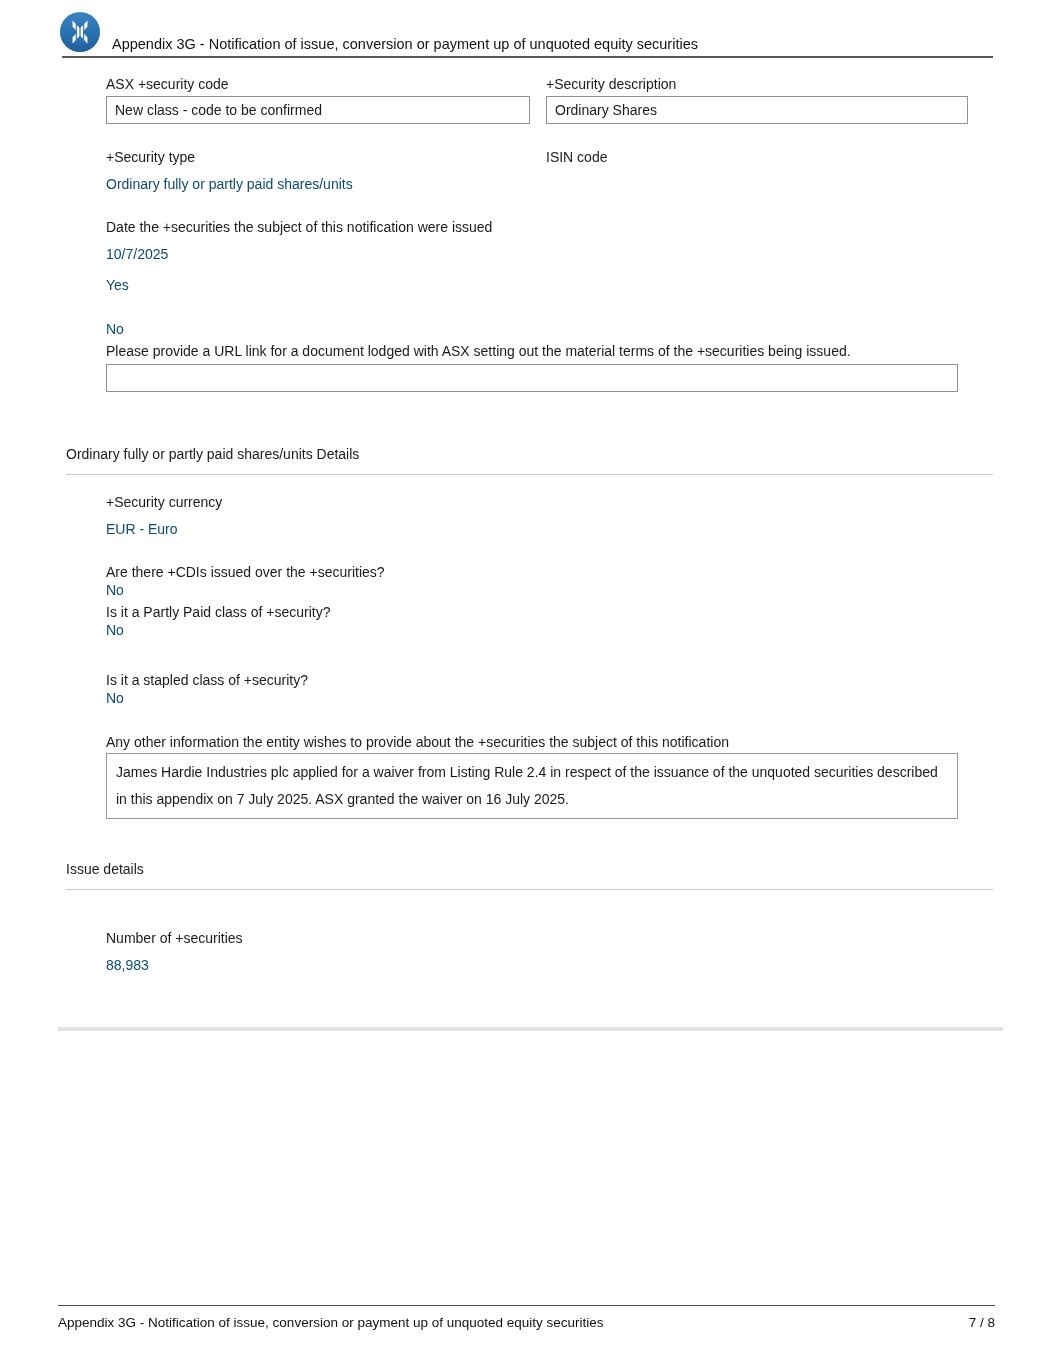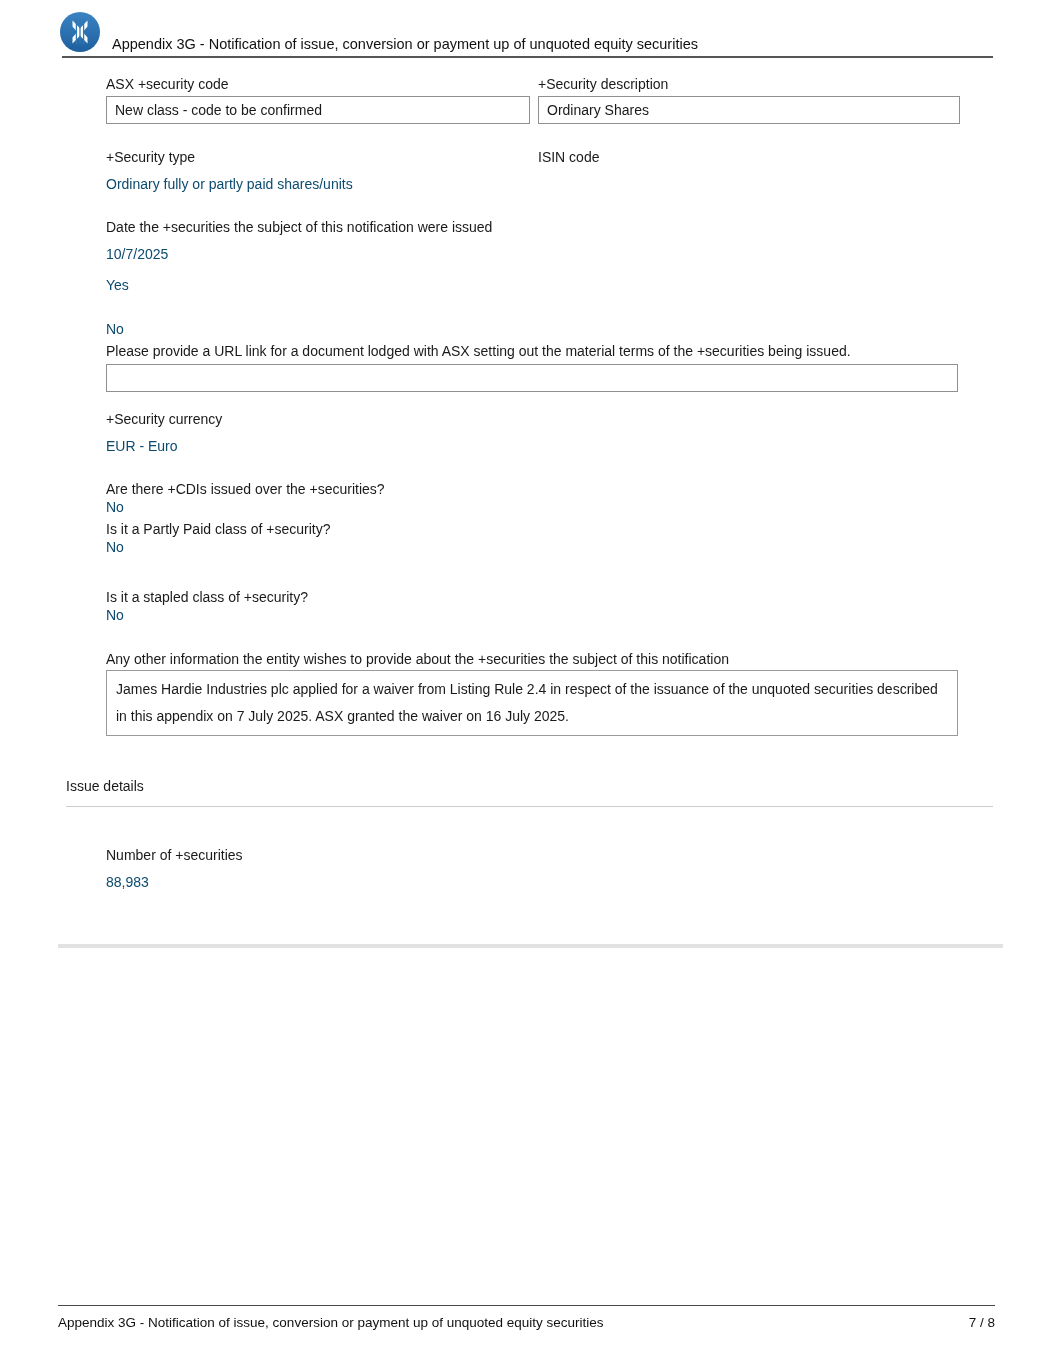"ASX +security code" .grid2 { column-gap: 8px -> 16px }
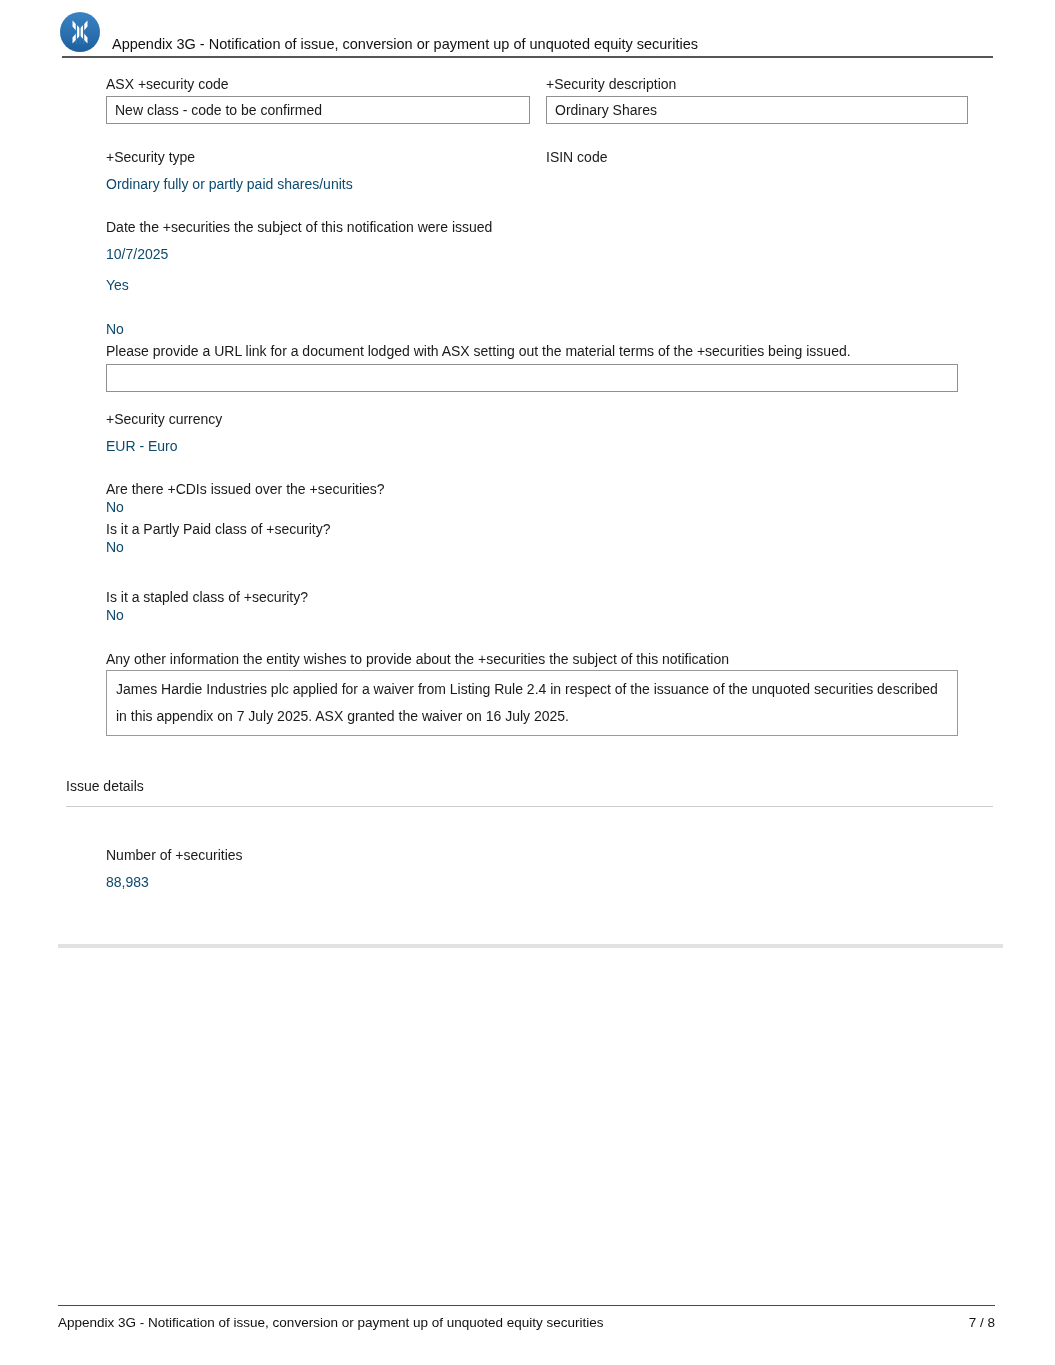"Ordinary fully or partly paid shares/units Details" div.section-head { html: none -> <div>Ordinary fully or partly paid shares/units Details</div> }
